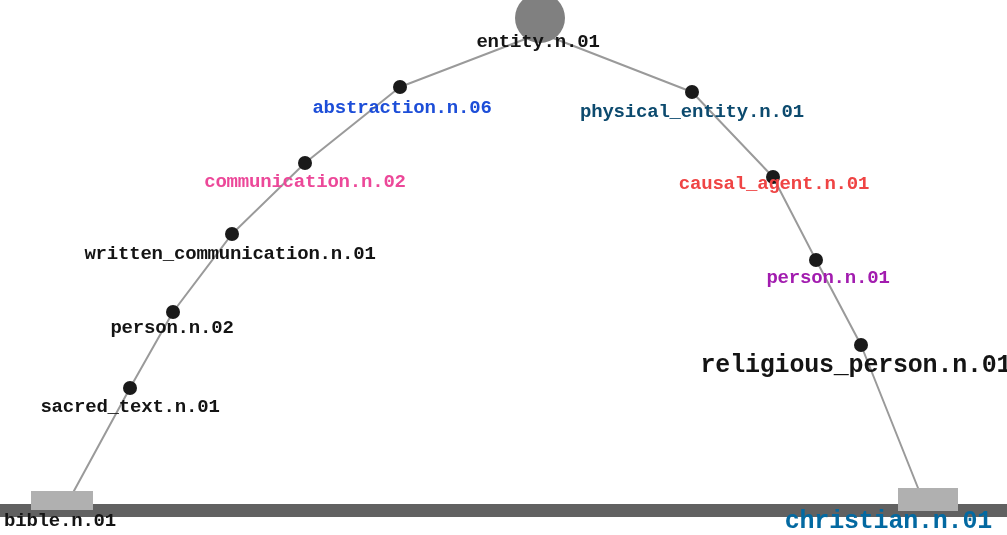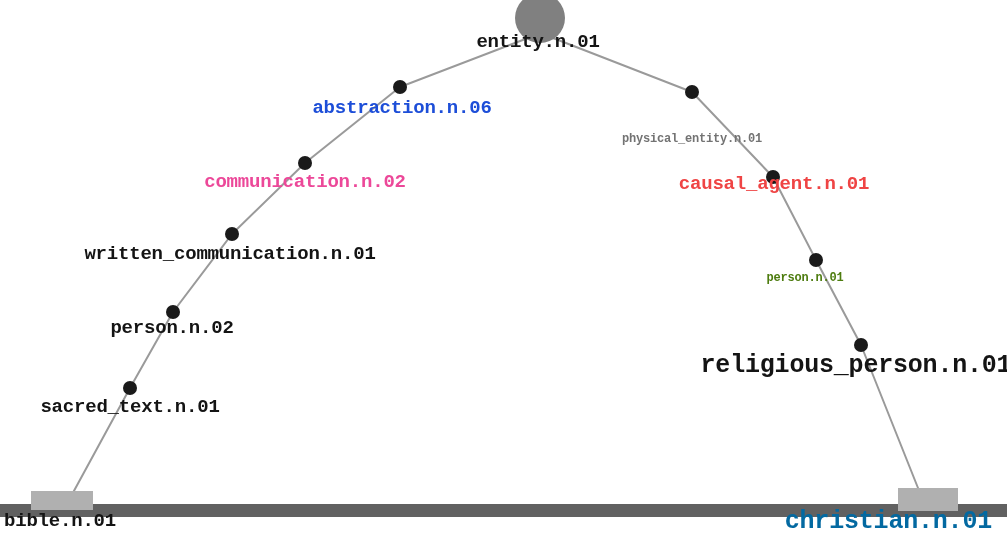"physical_entity.n.01" div.node-label { color: #737373 -> #0c4a6e; font-size: 12px -> 19px; margin-top: 27px -> none }
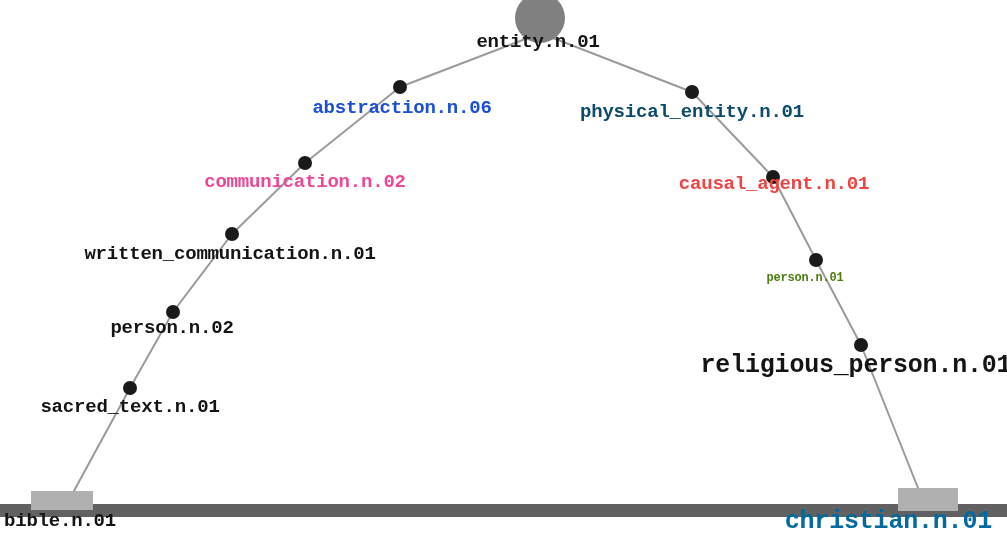"person.n.01" div.node-label { color: #4d7c0f -> #a21caf; font-size: 12px -> 19px; left: 805px -> 828px }
